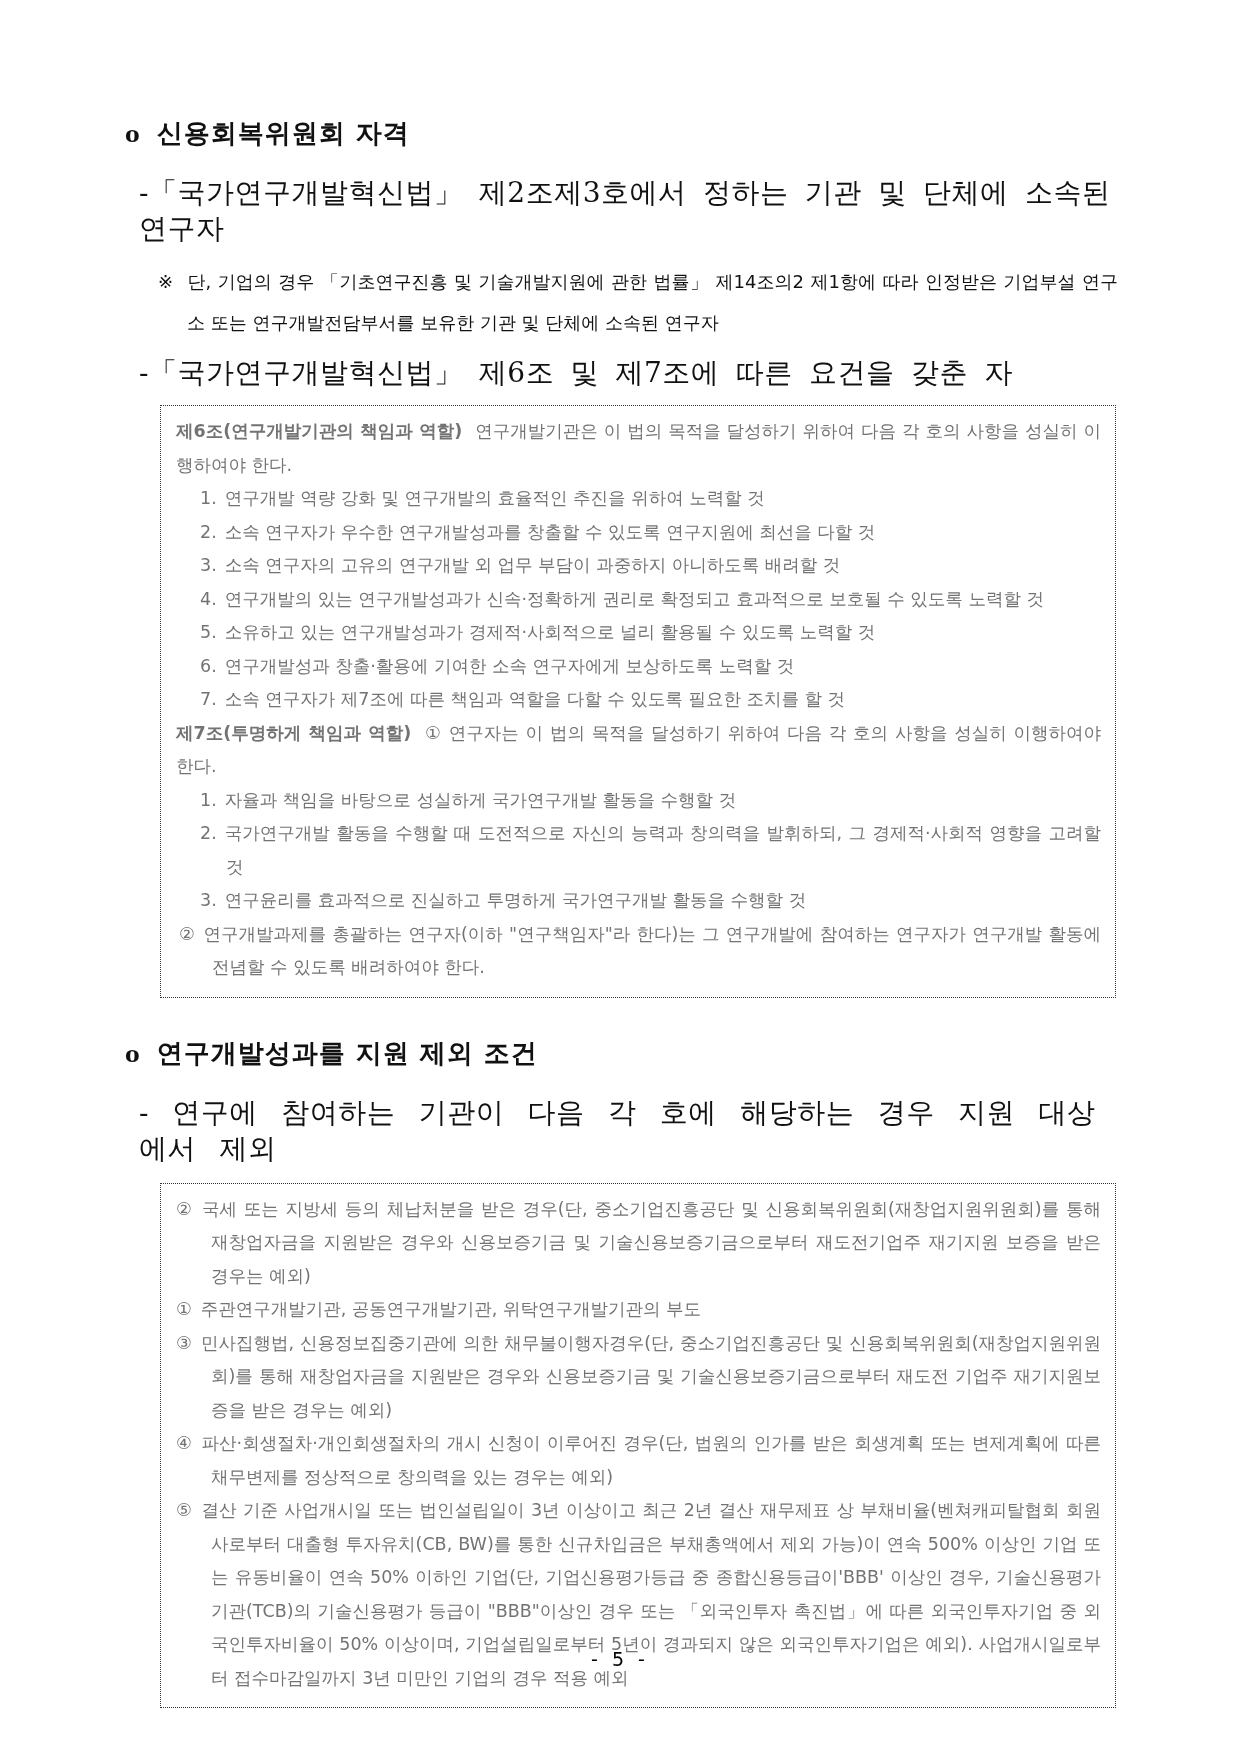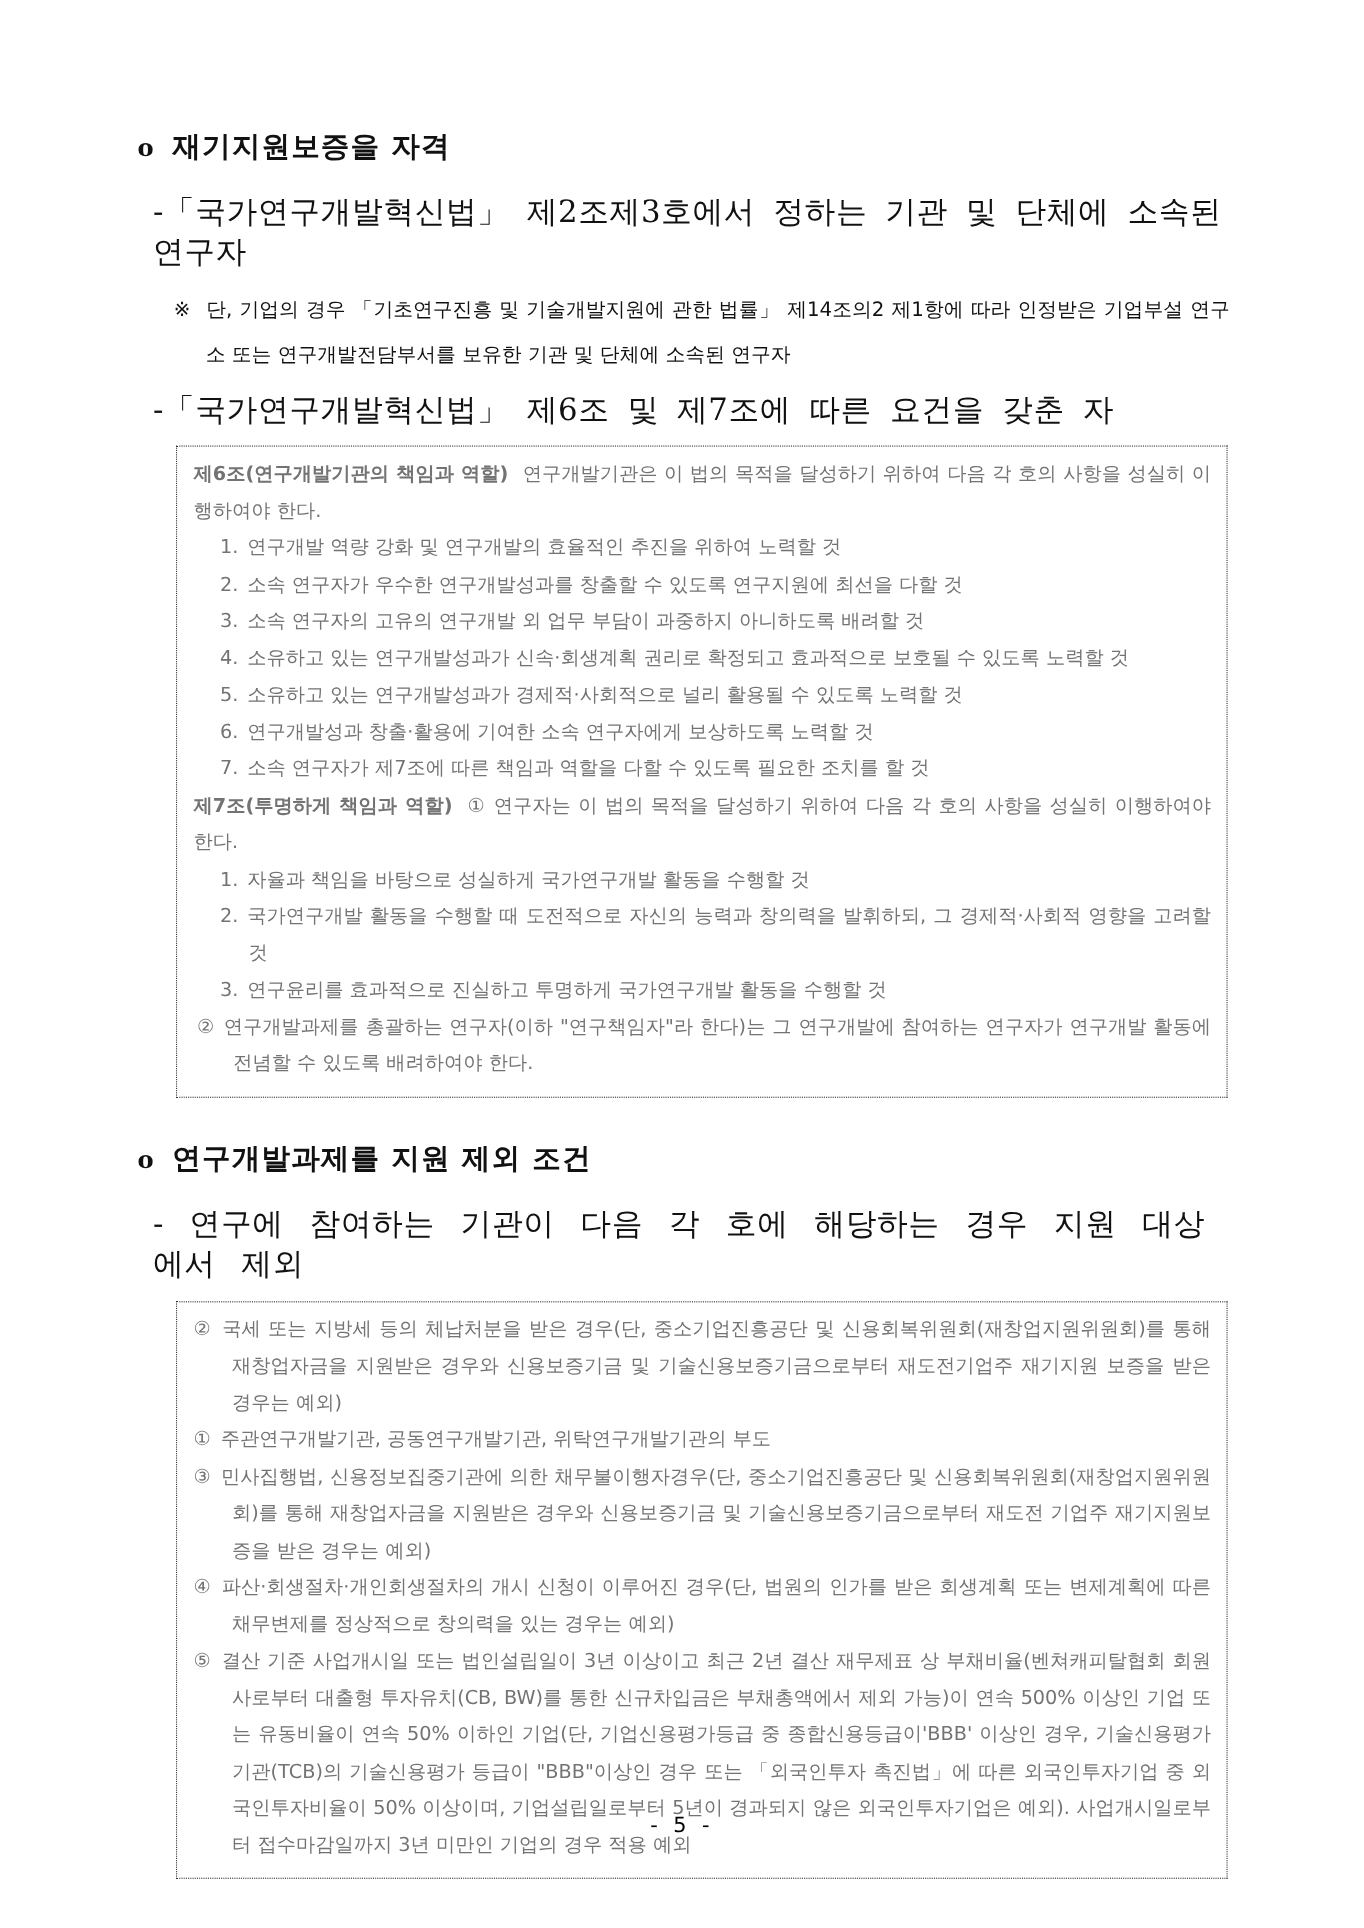"재기지원보증을 자격" span { text: 재기지원보증을 -> 신용회복위원회 }
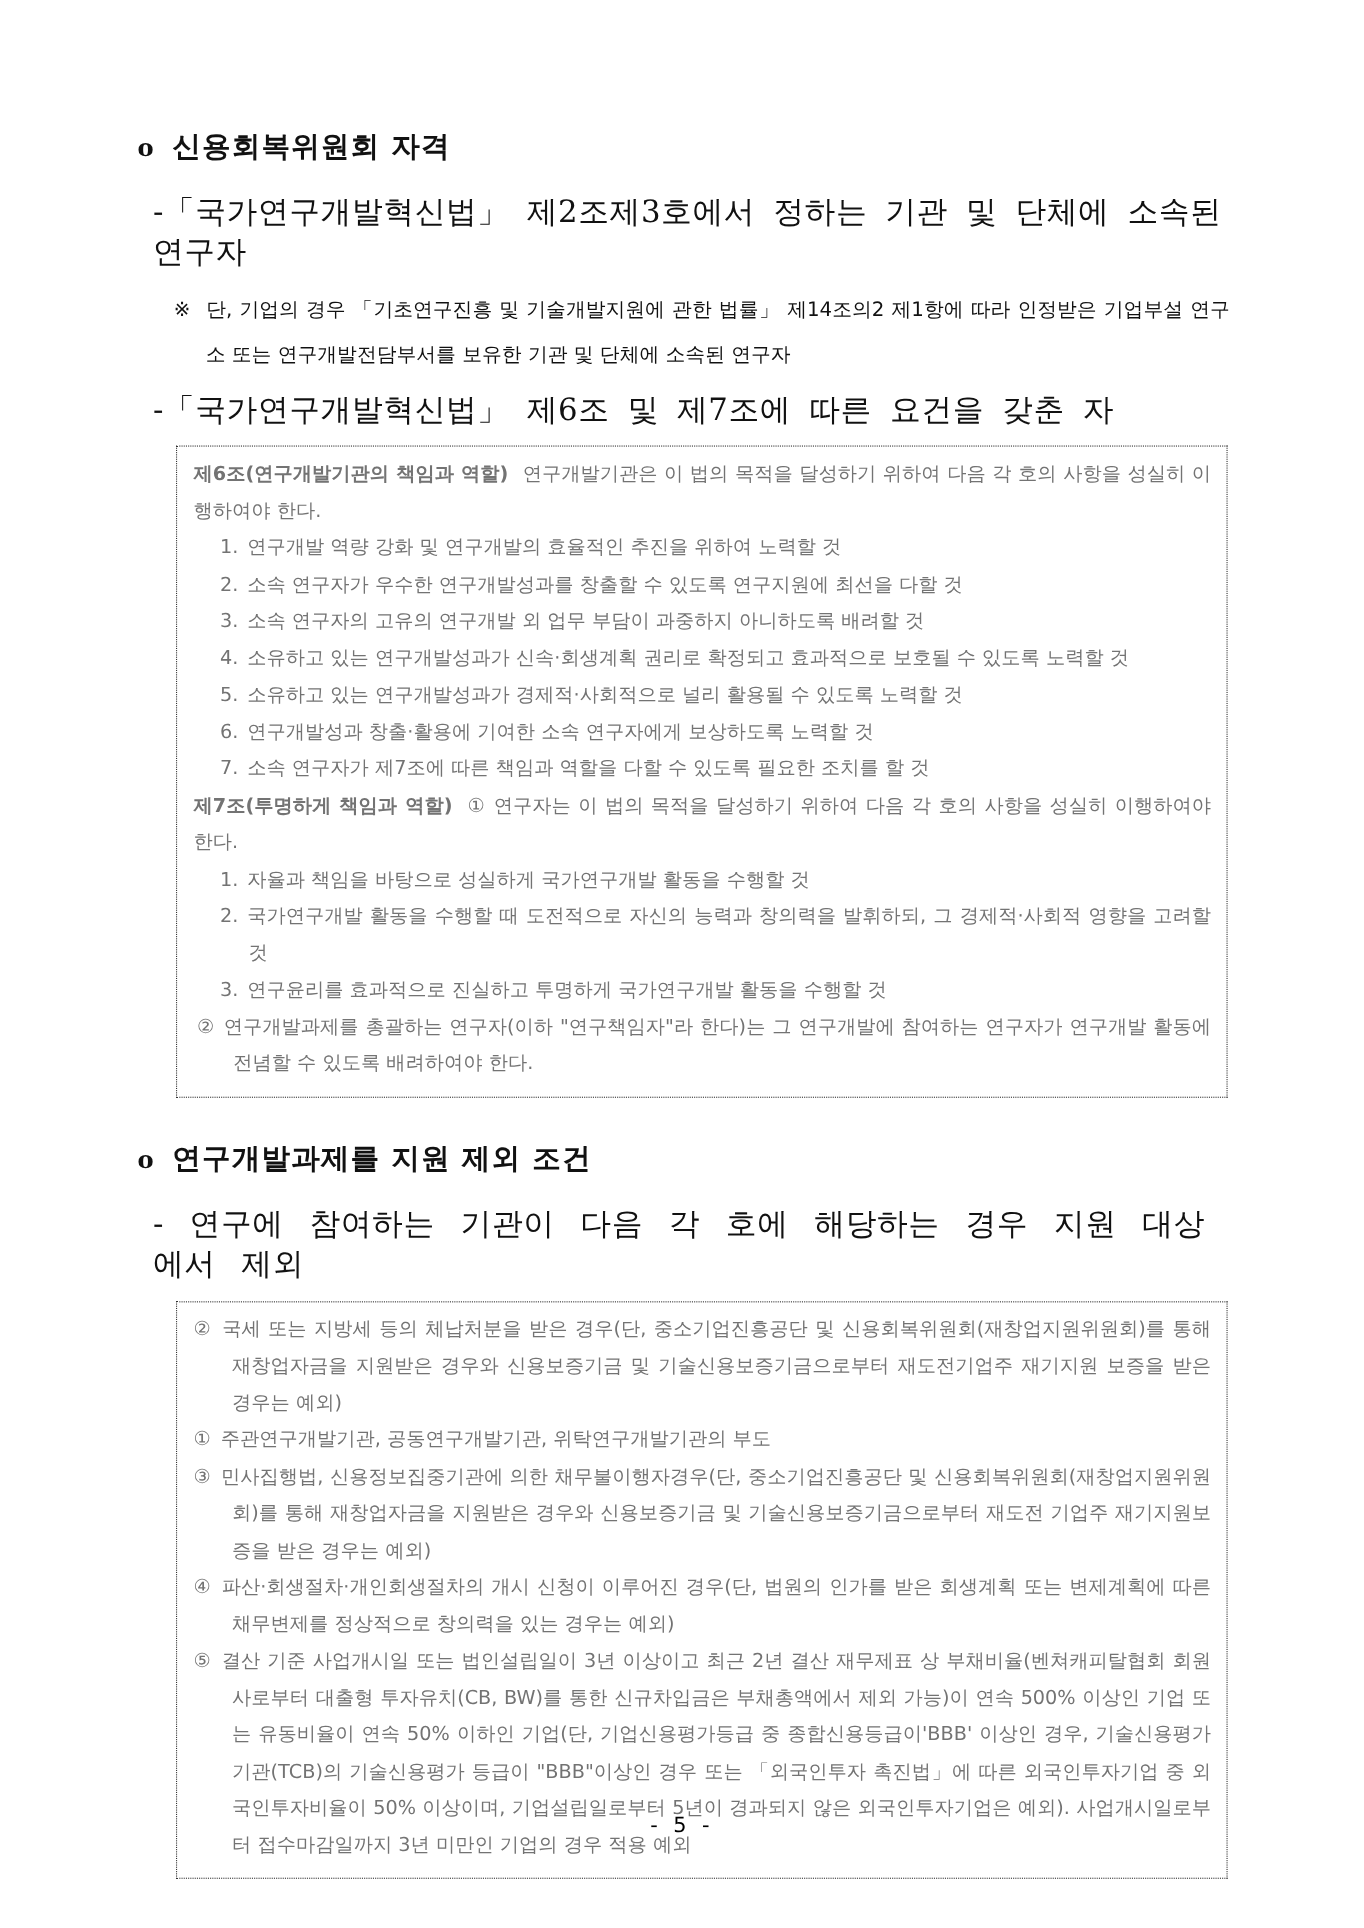"소유하고 있는 연구개발성과가 신속·회생계획 권리로" span { text: 소유하고 있는 연구개발성과가 신속·회생계획 -> 연구개발의 있는 연구개발성과가 신속·정확하게 }
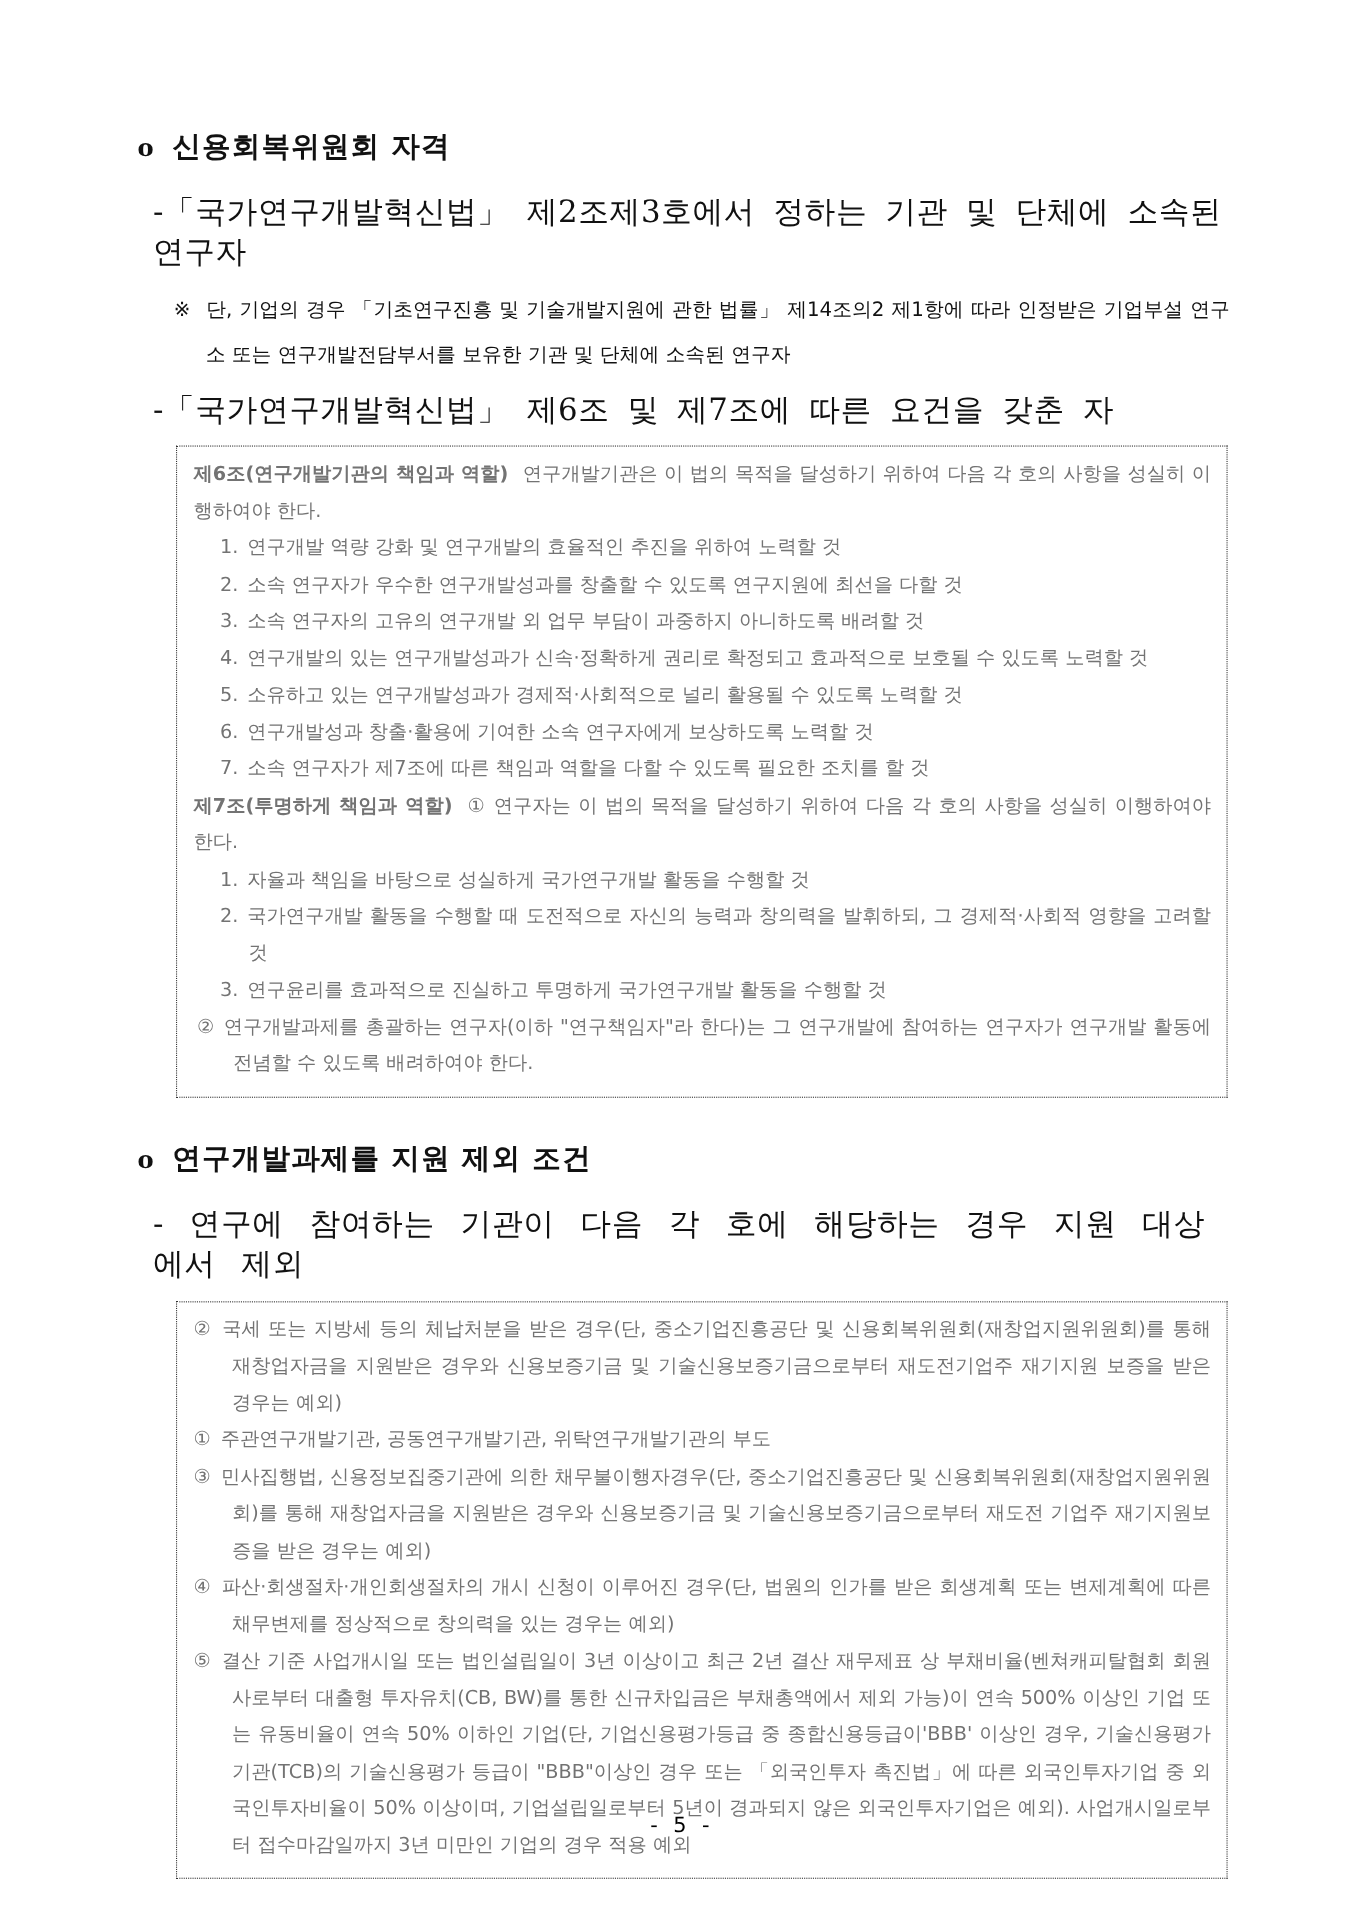"연구개발과제를 지원 제외 조건" span { text: 연구개발과제를 -> 연구개발성과를 }
